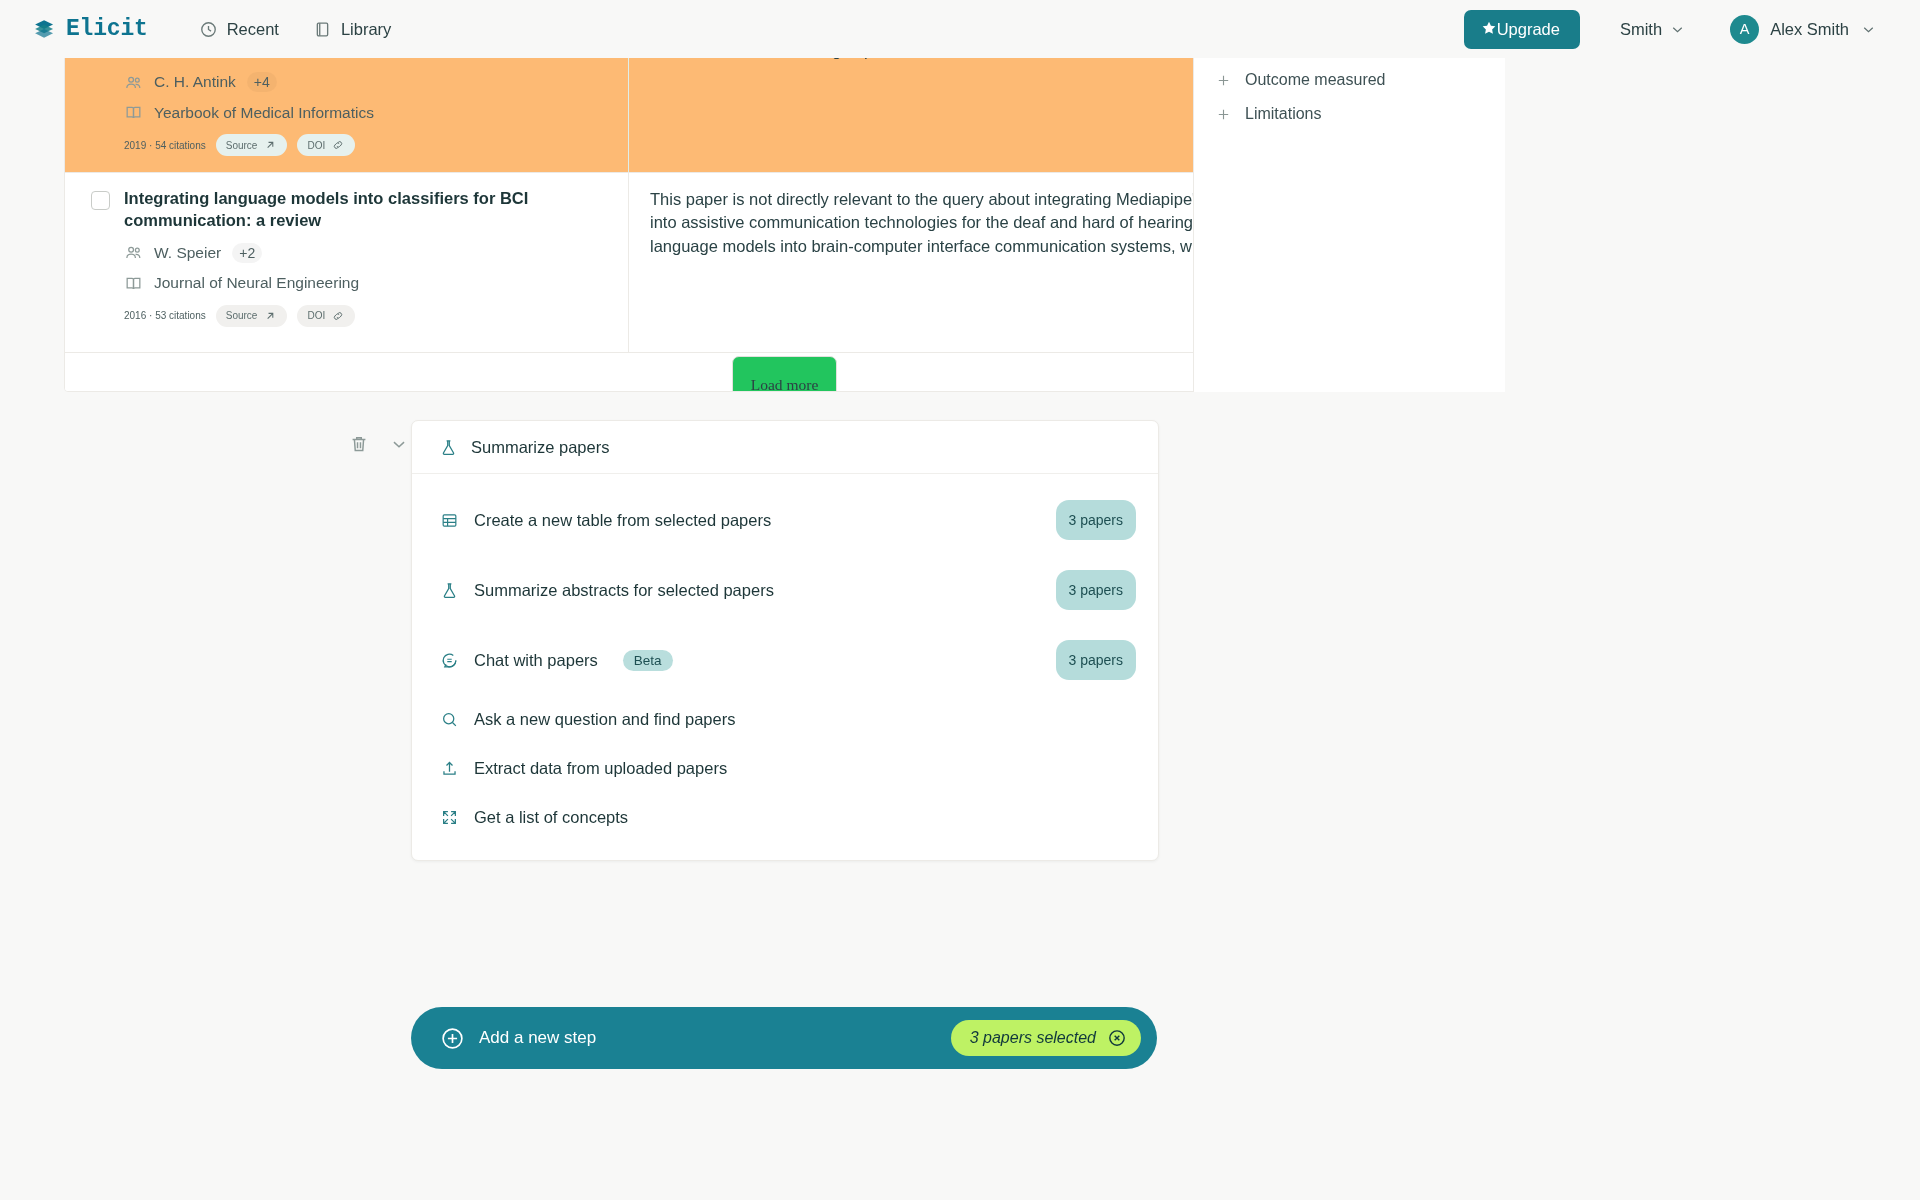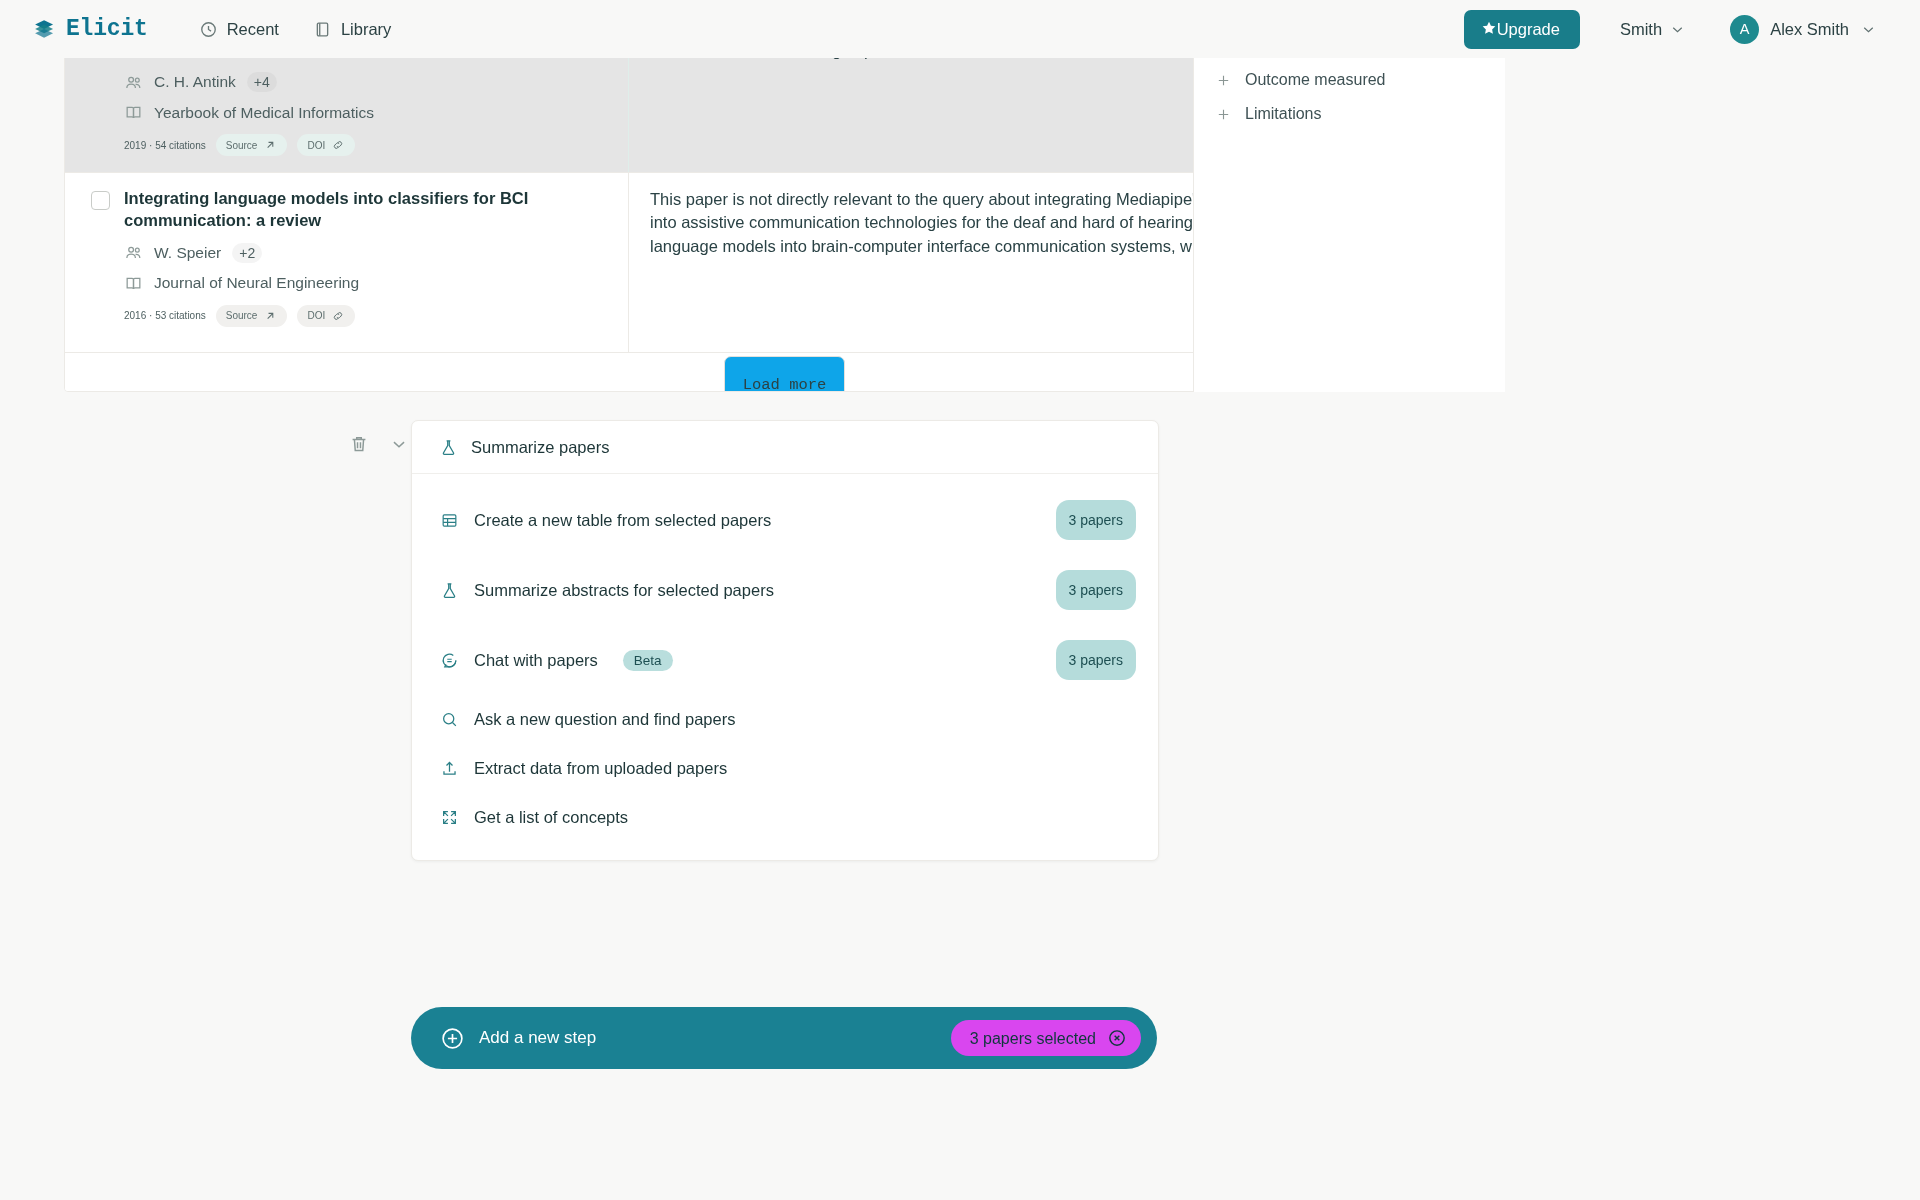"C. H. Antink" .paper-row.selected { background: #e5e5e5 -> #fdba74 }
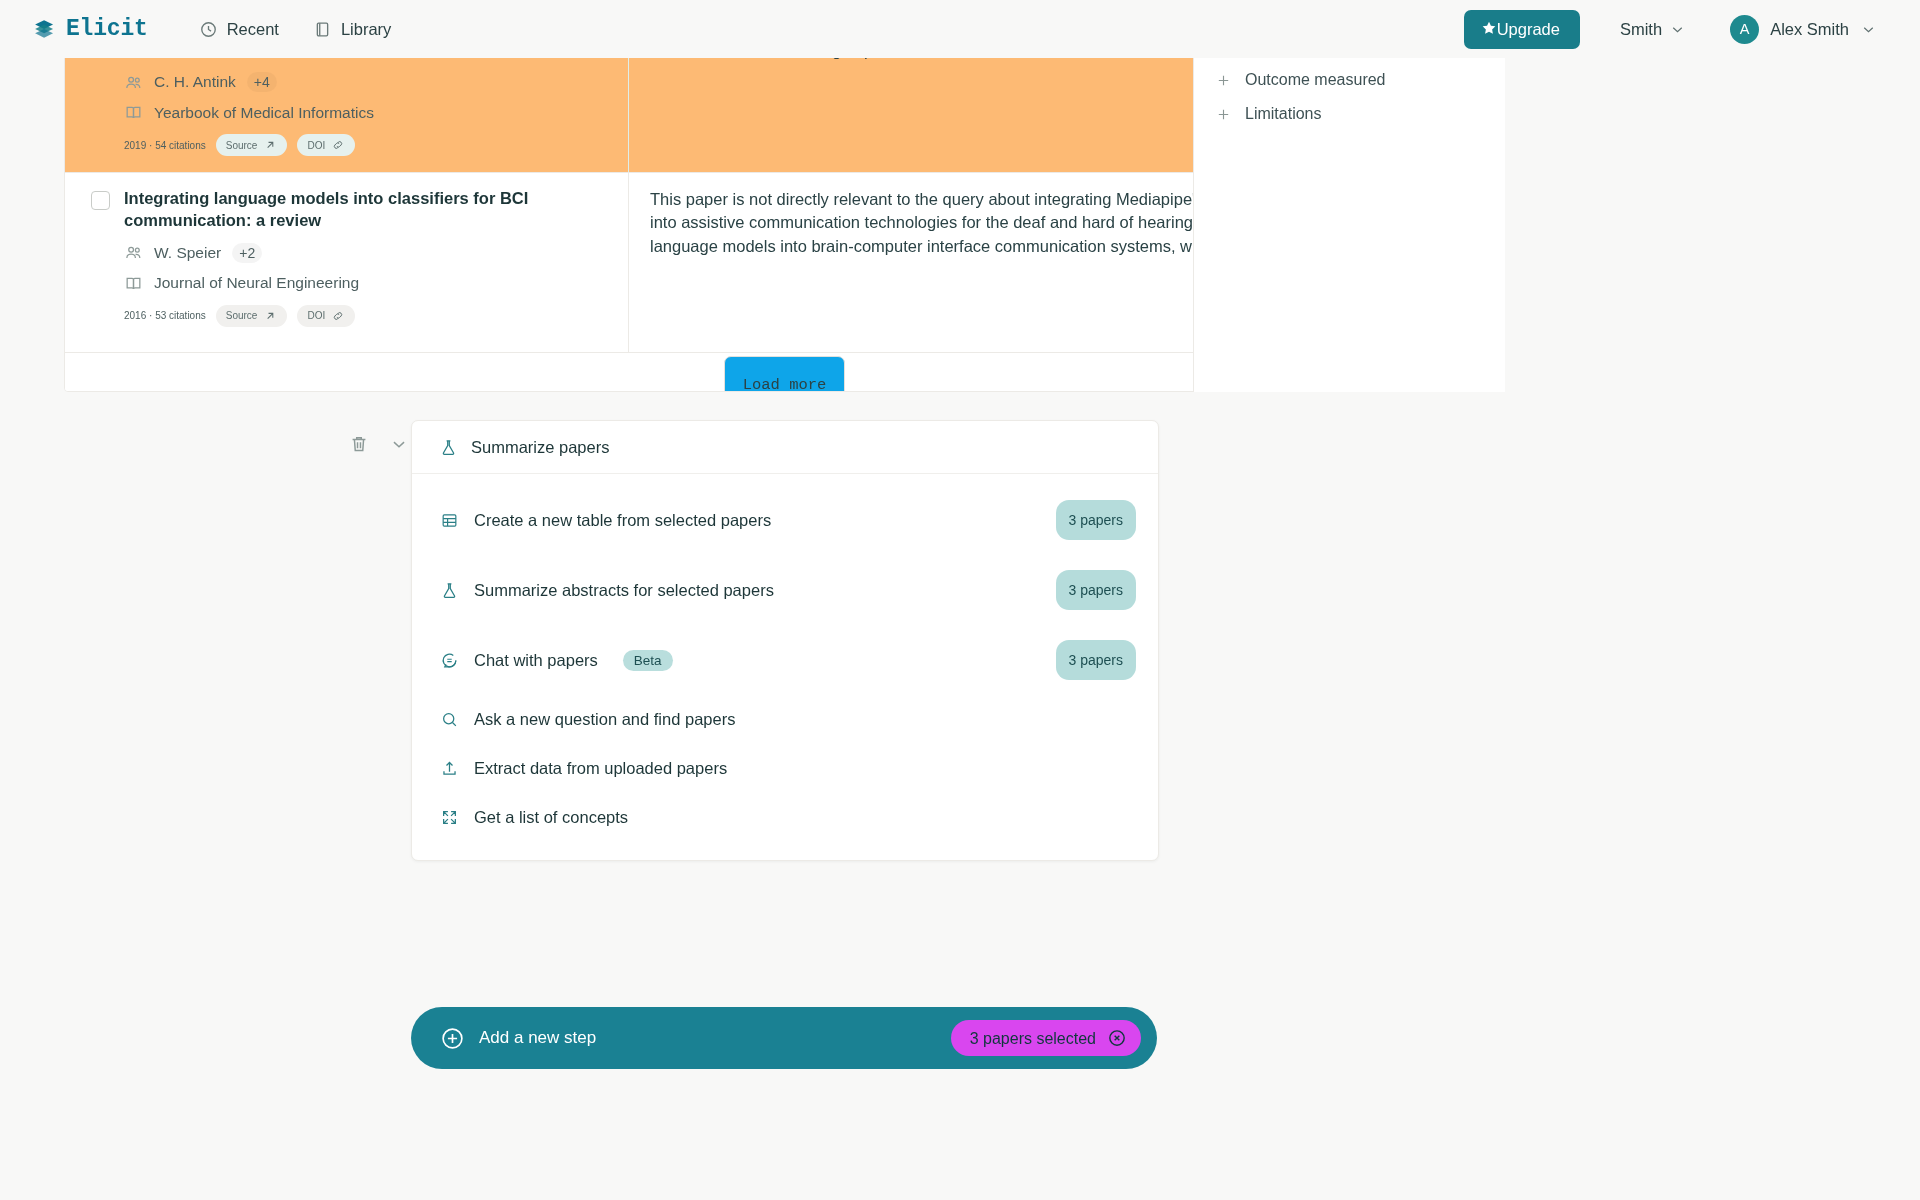"Load more" .load-more { background: #0ea5e9 -> #22c55e; font-family: Liberation Mono, monospace -> Liberation Serif, serif }
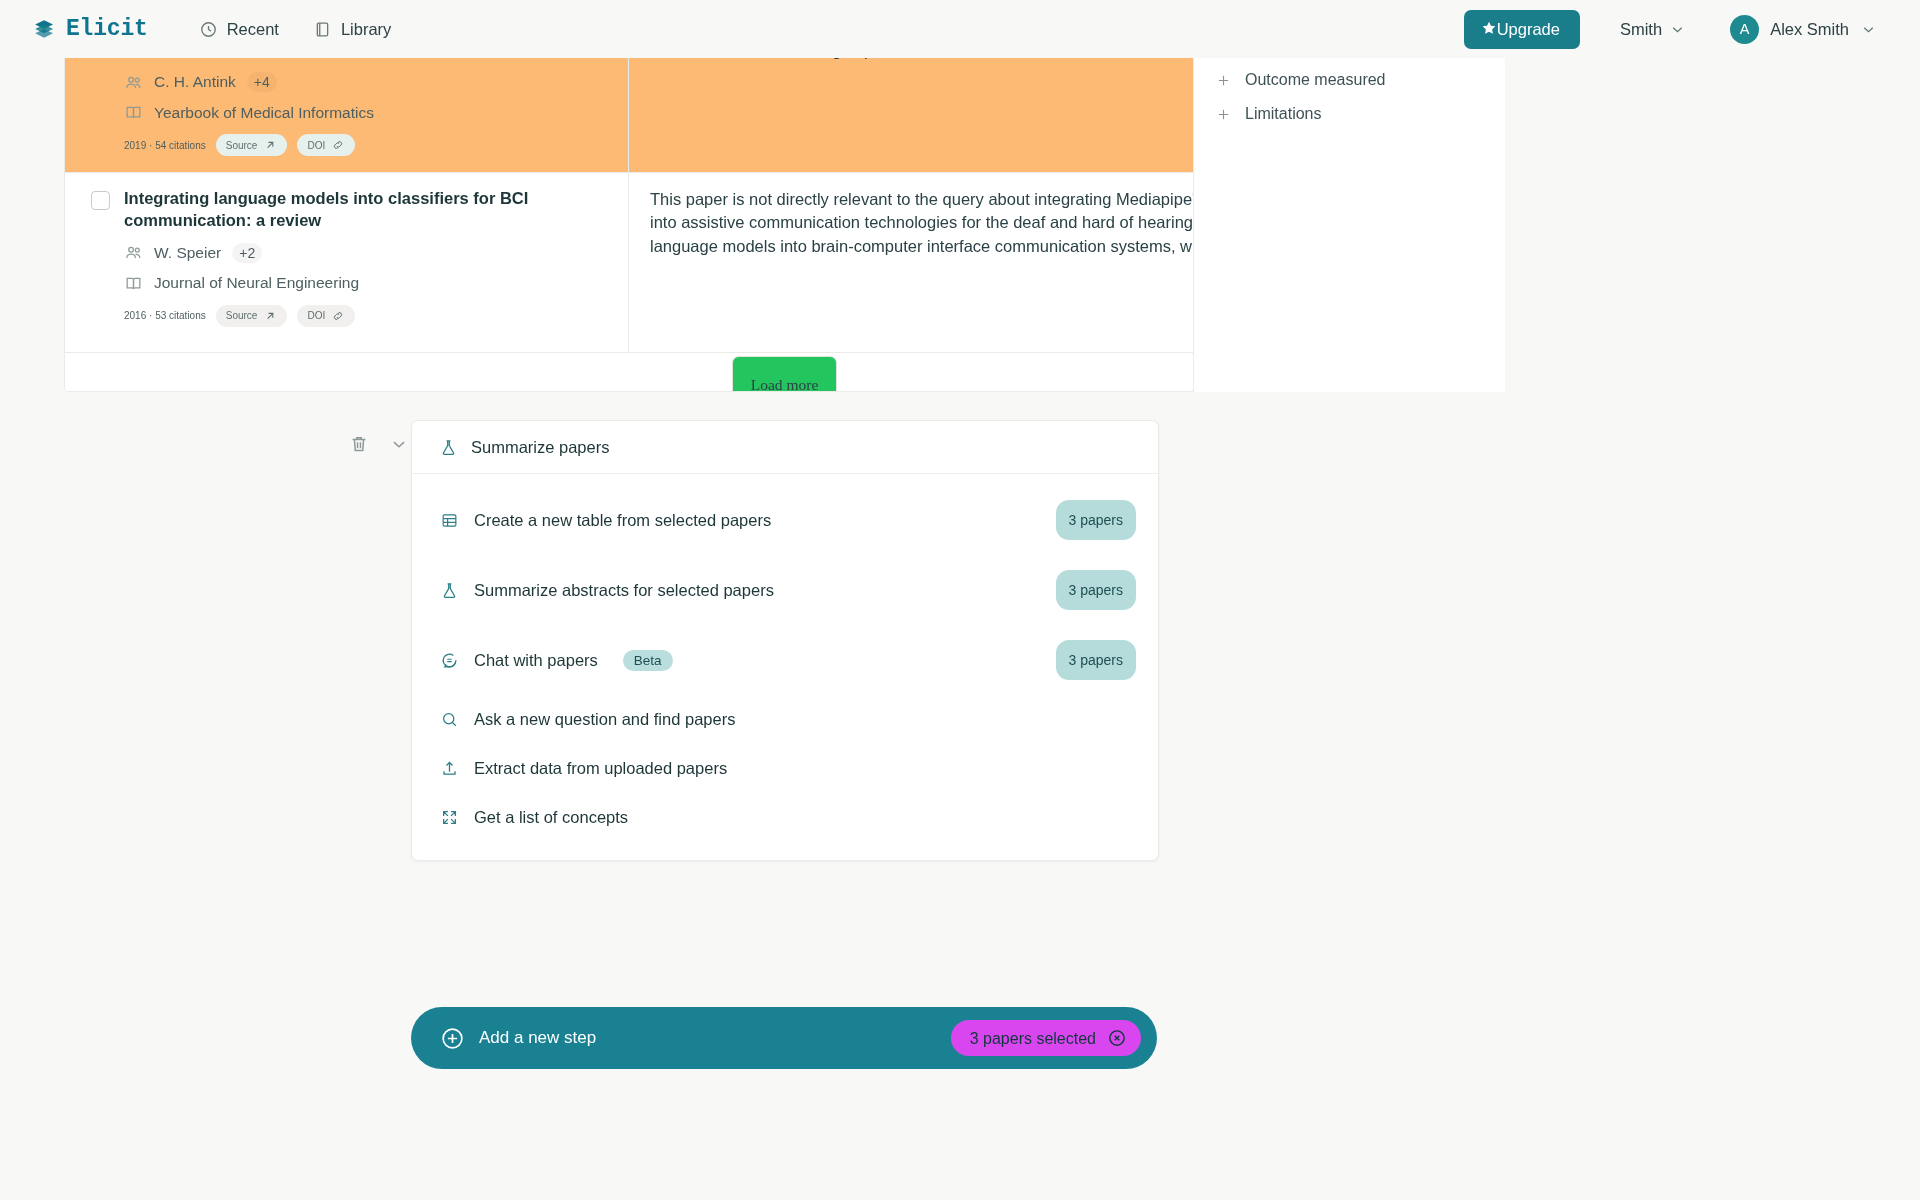"3 papers selected" .sel-pill { align-items: flex-end -> center; background: #d946ef -> #bef264; font-style: none -> italic }
